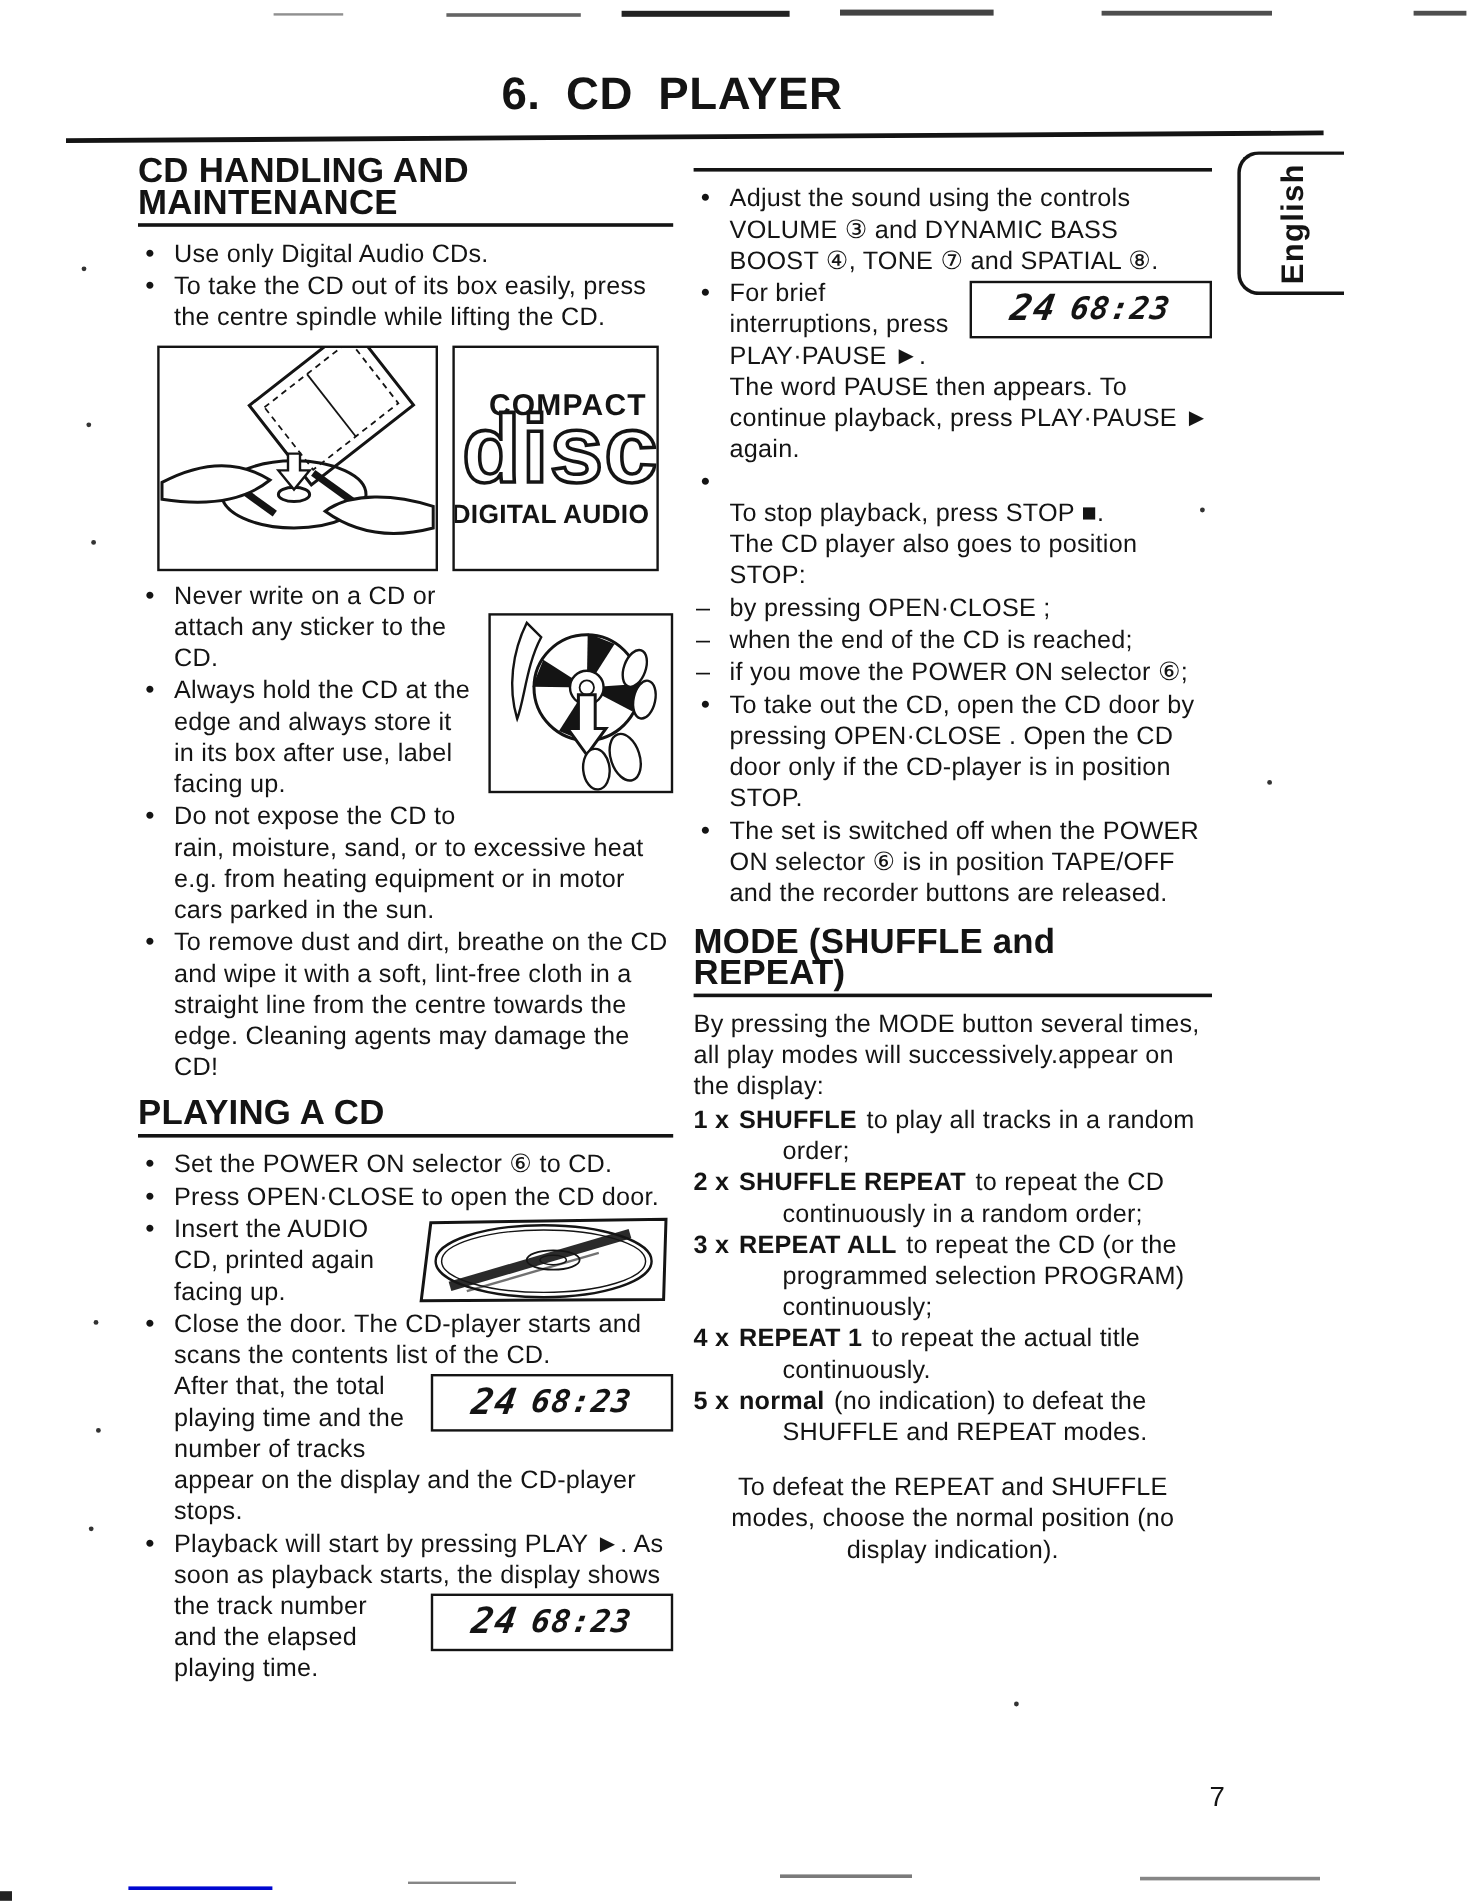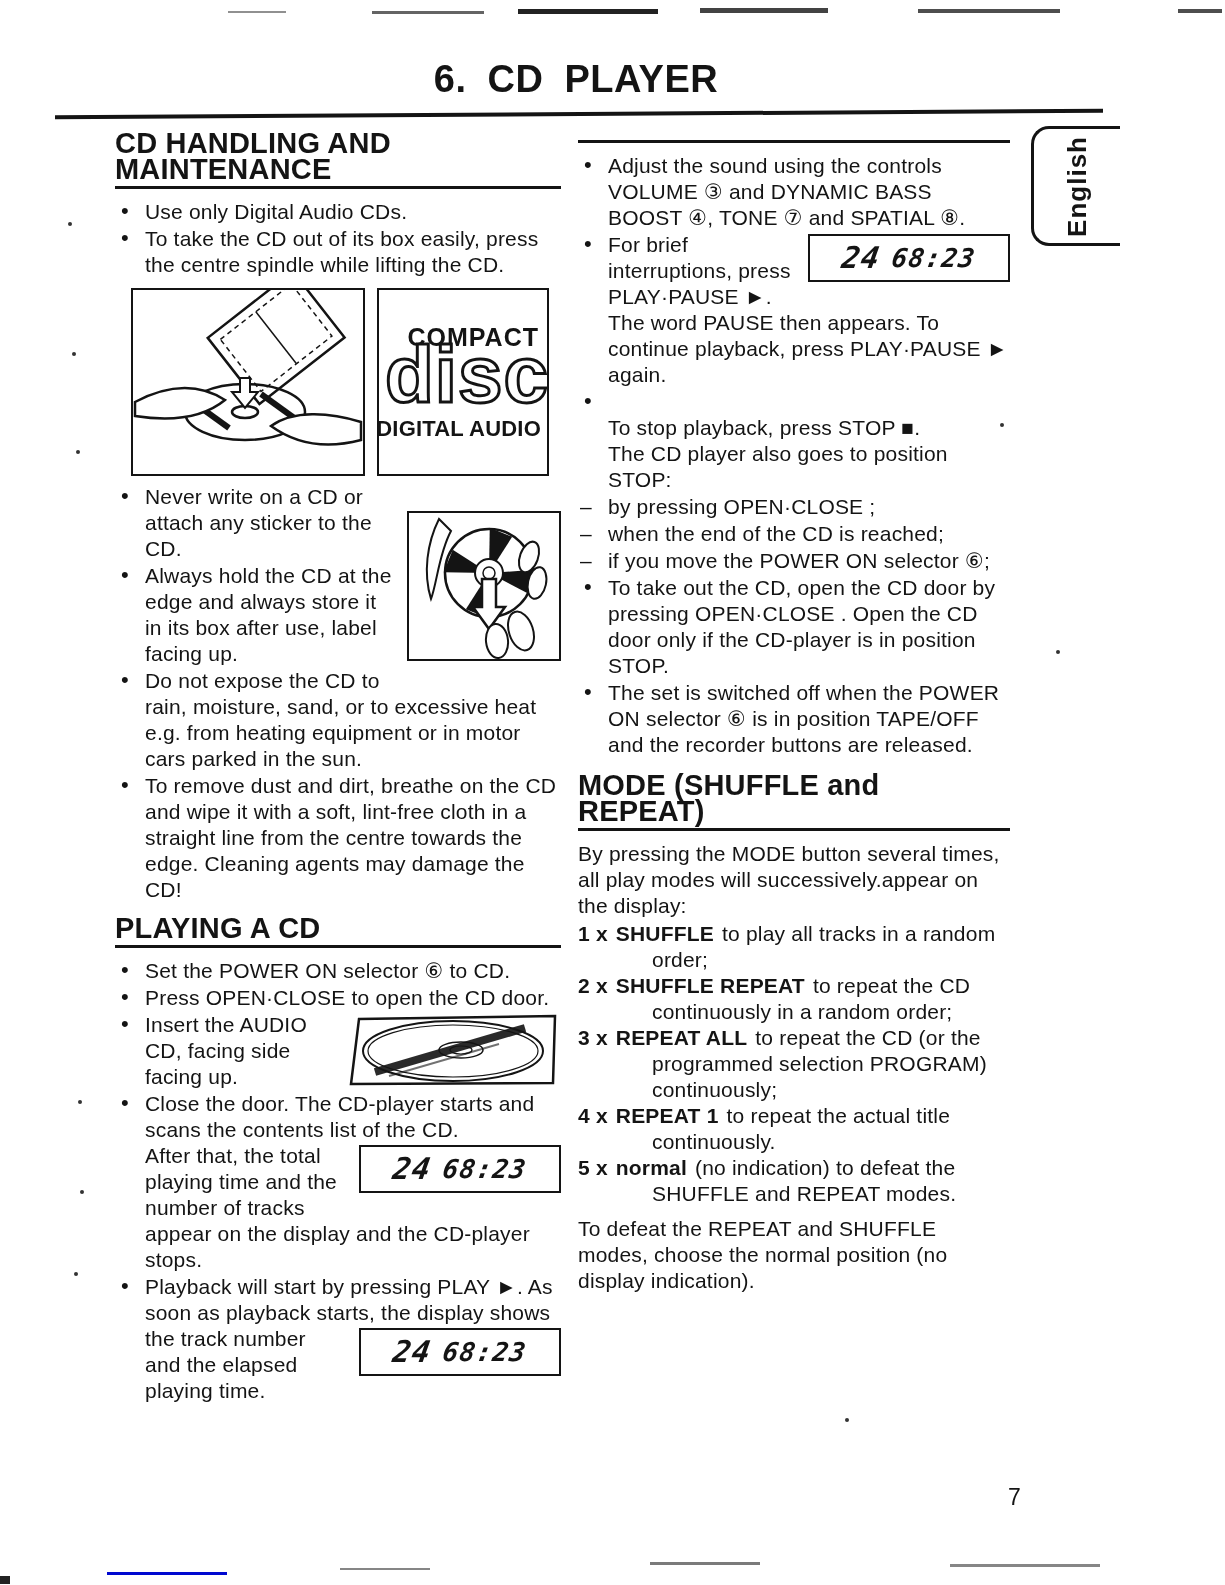"6. CD PLAYER" .title { left: 16px -> 0 }
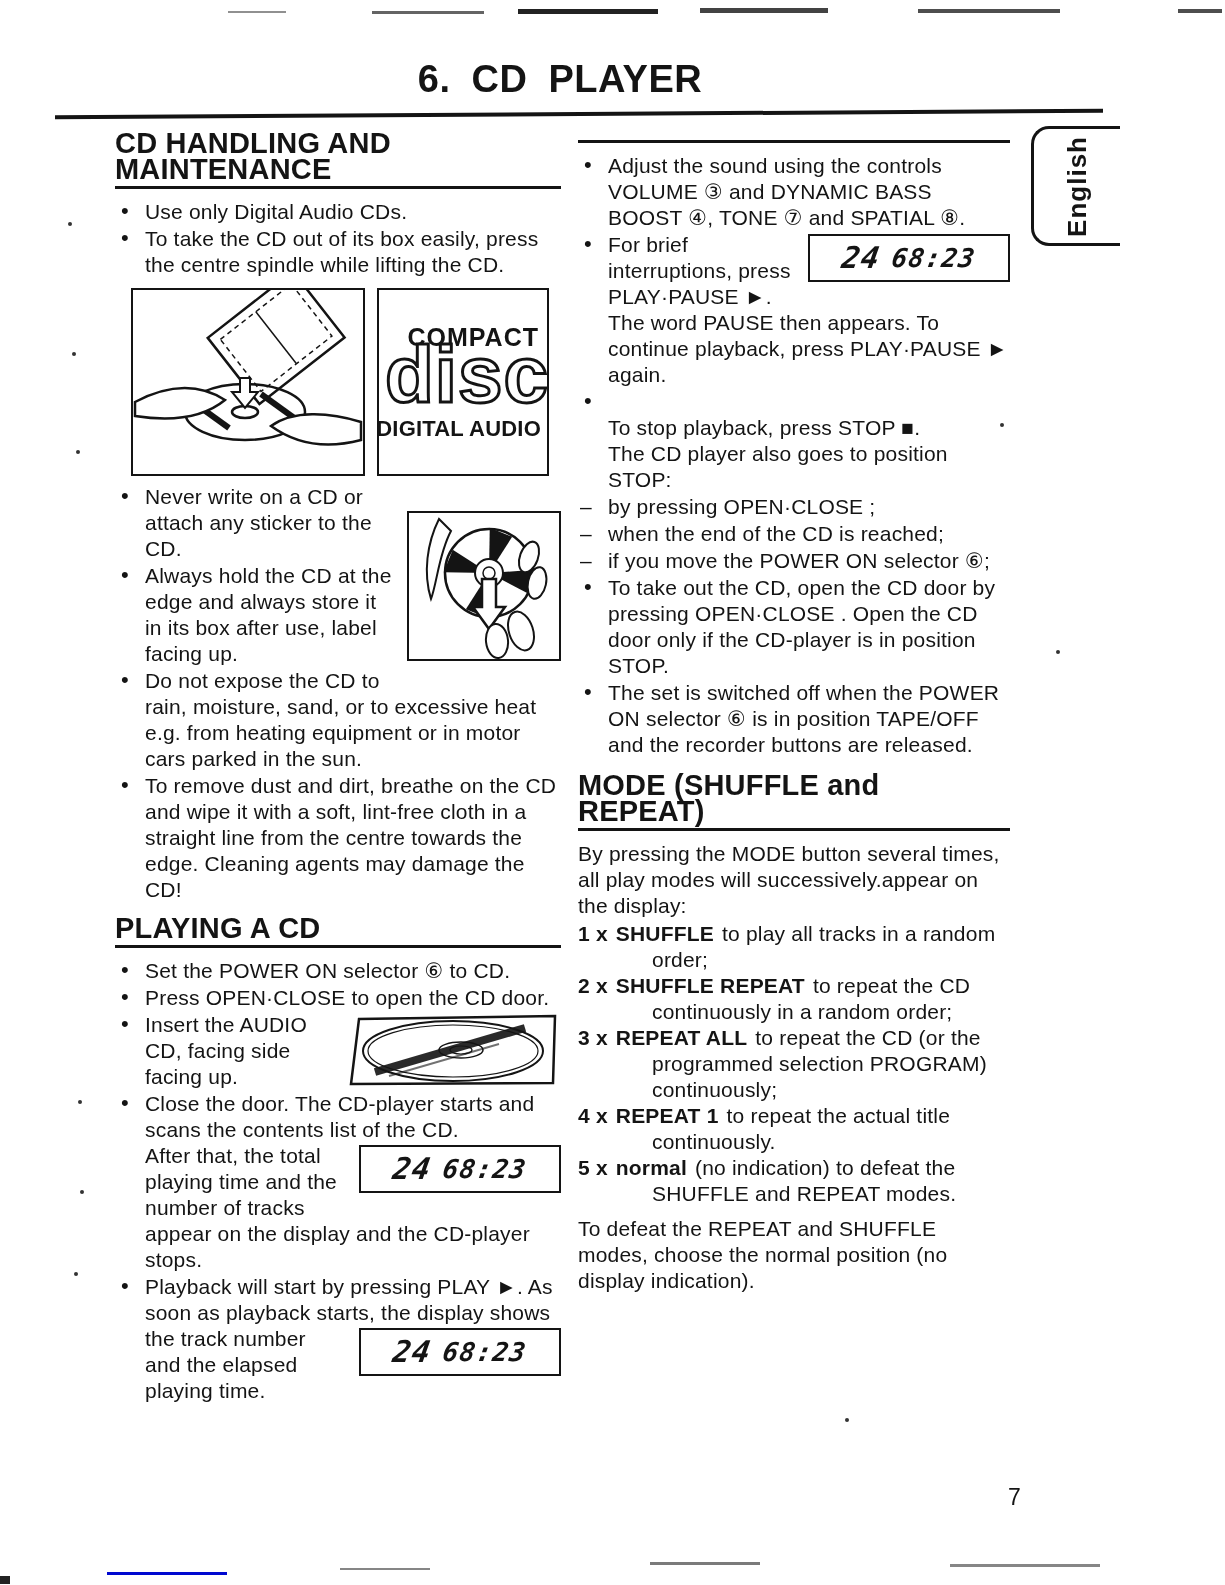"Insert the AUDIO CD, facing" span { text: facing side -> printed again }
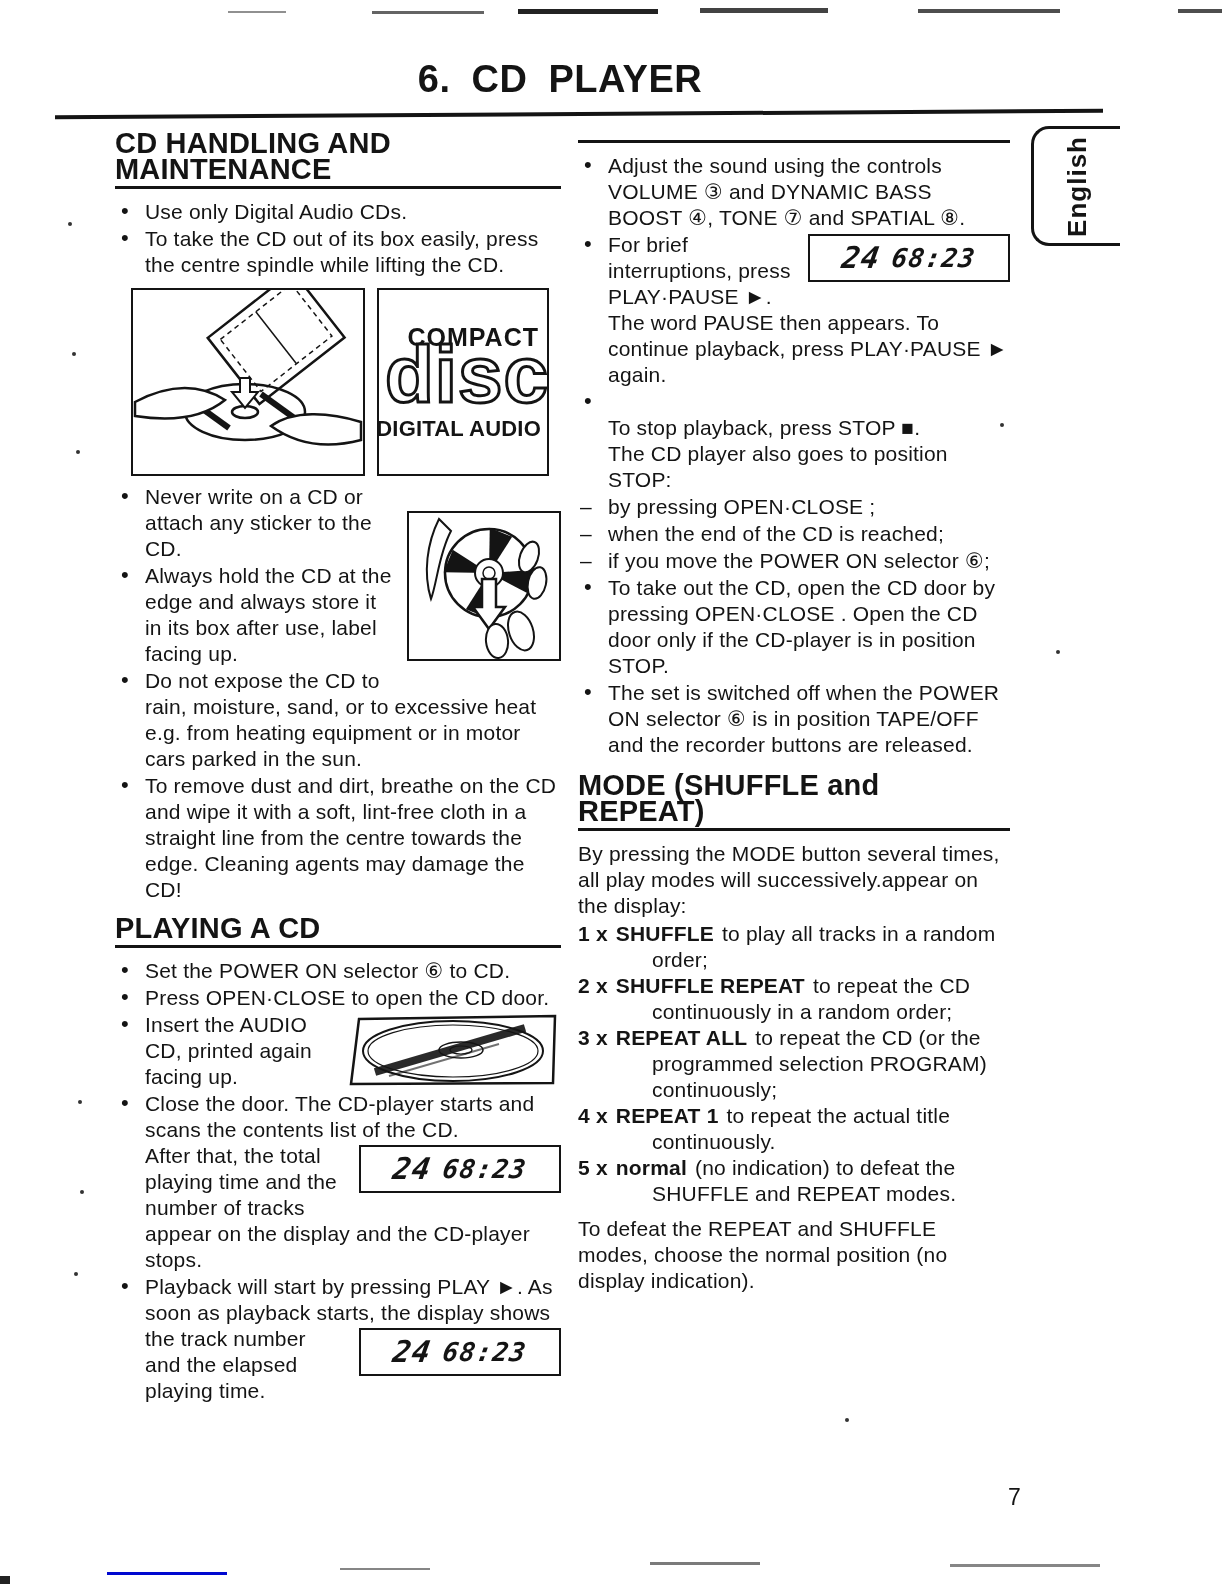"To defeat the REPEAT and" .outro { margin-top: 9px -> 20px; text-align: none -> center }
